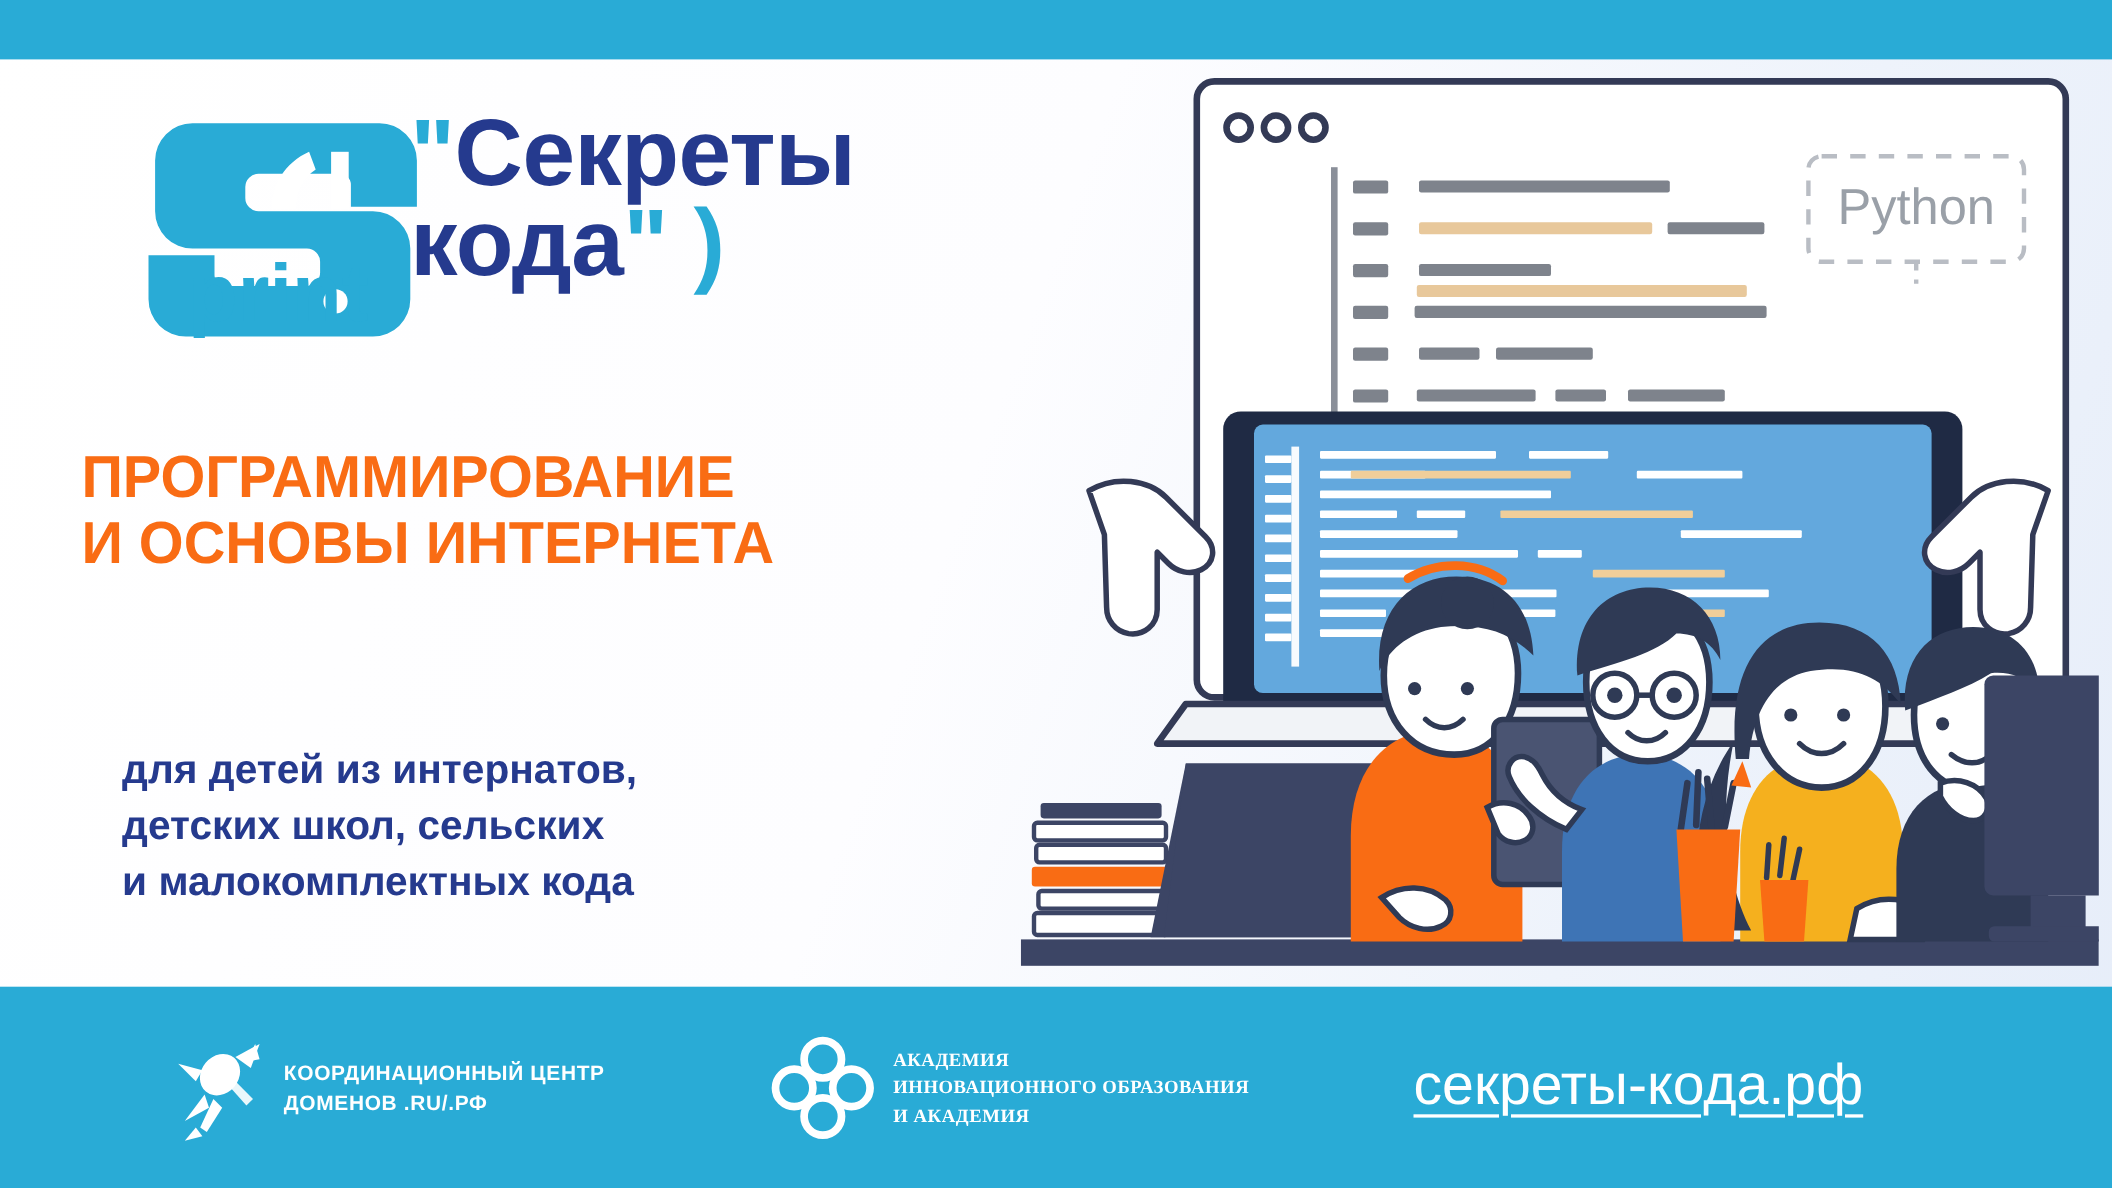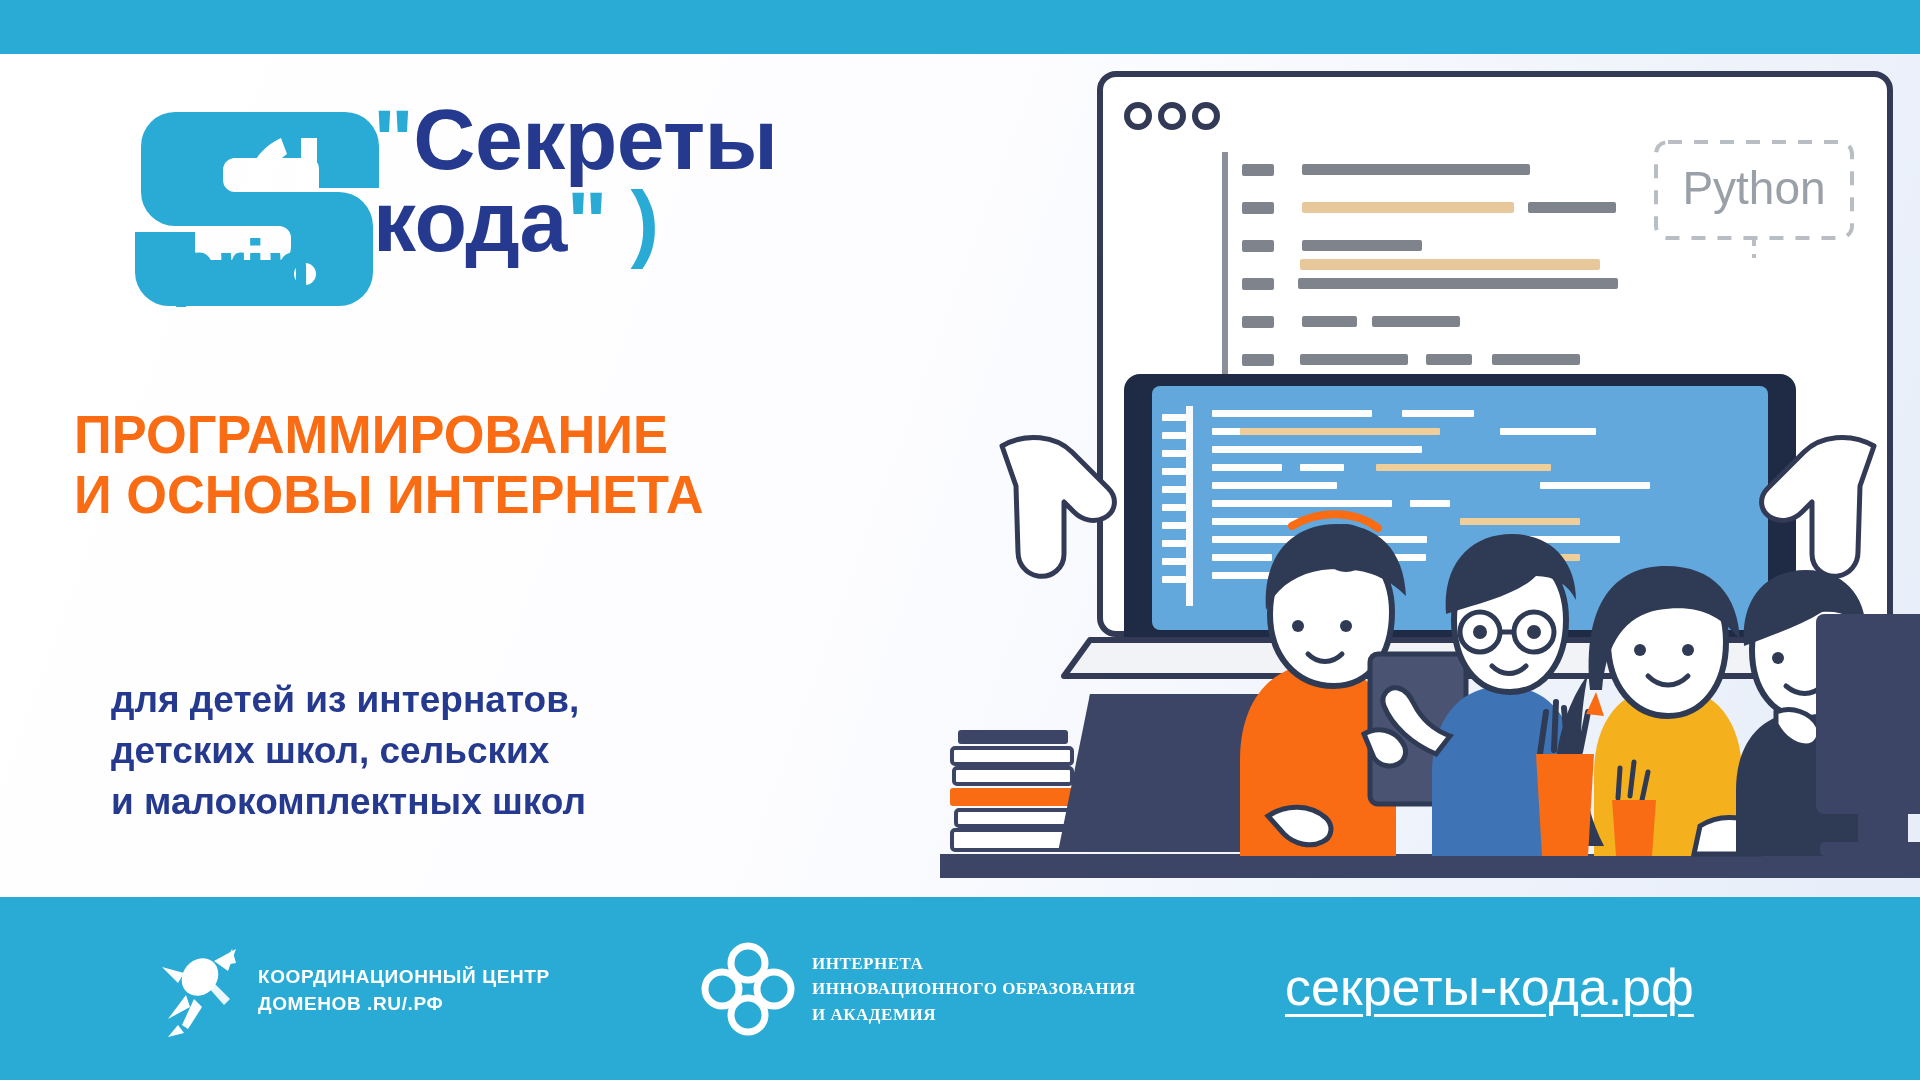"Python" .art { right: 0 -> 12px }
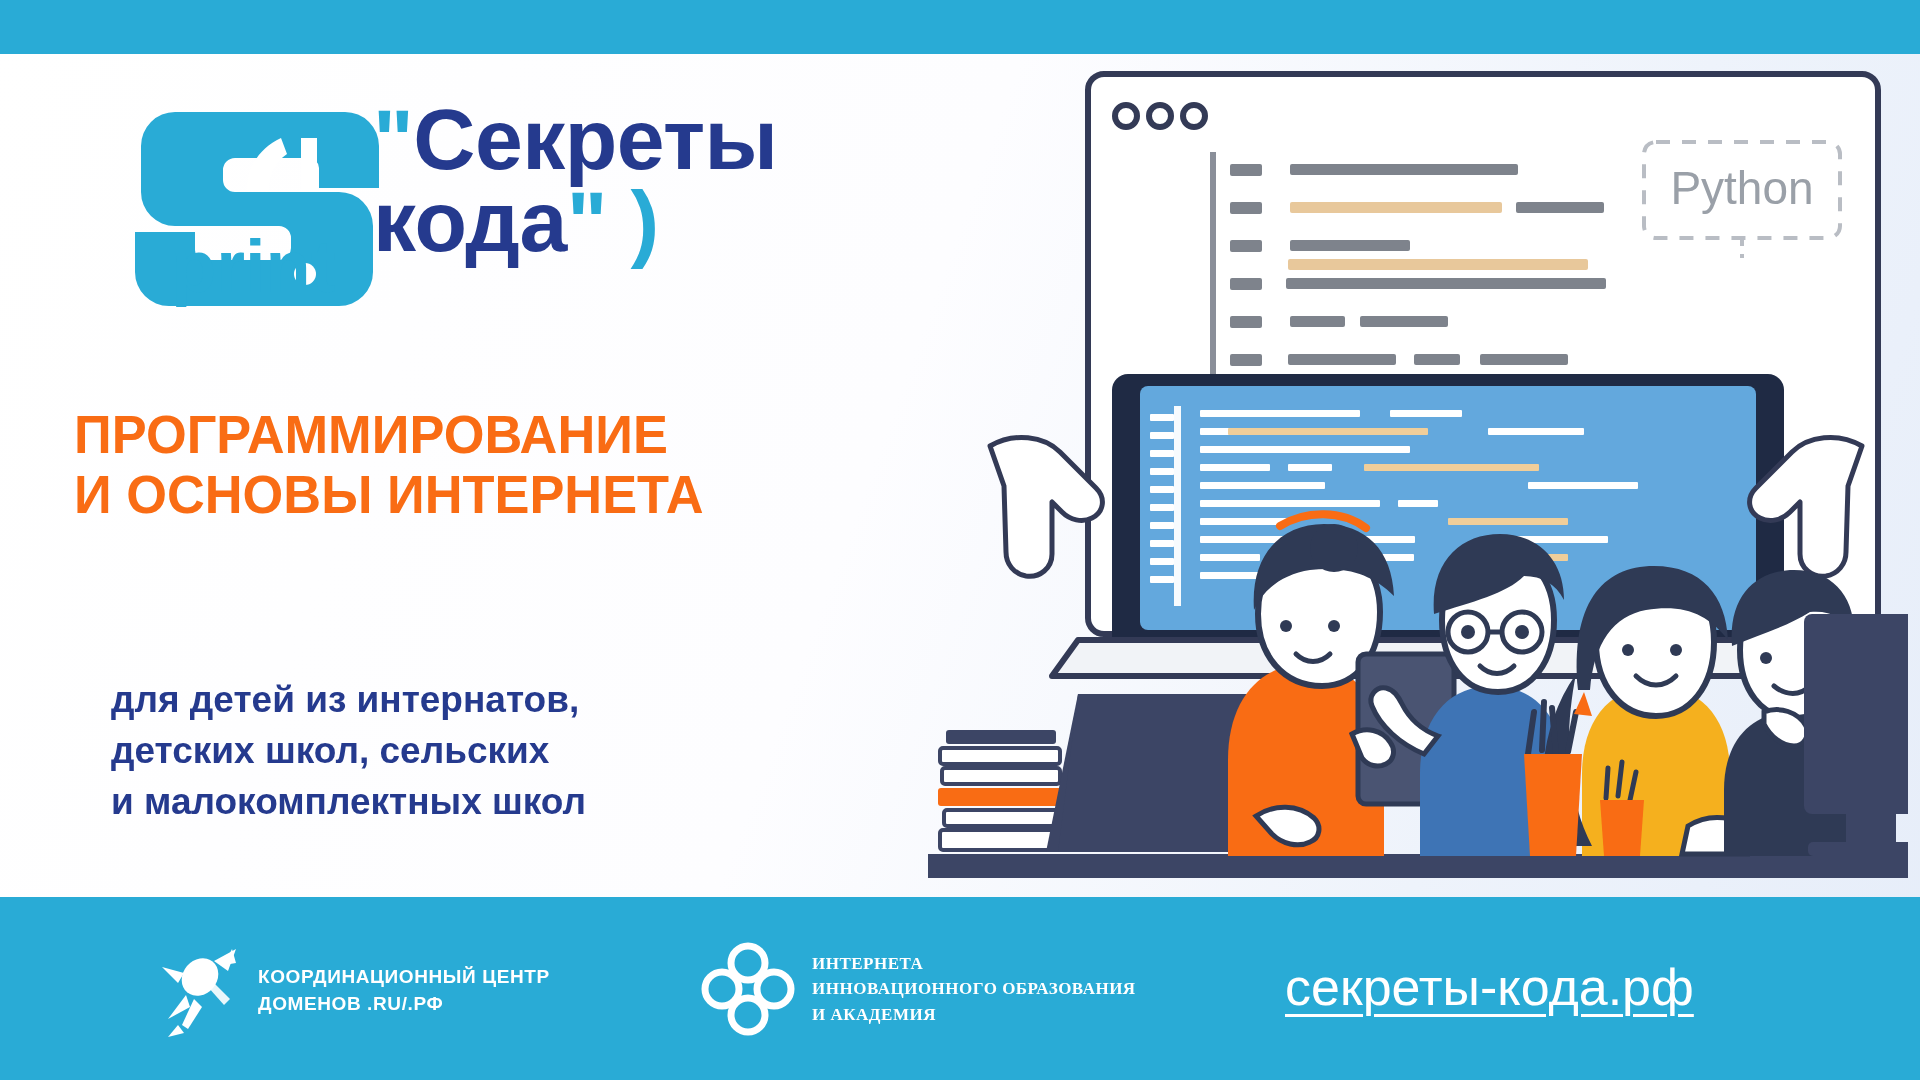"и малокомплектных школ" div { text: школ -> кода }
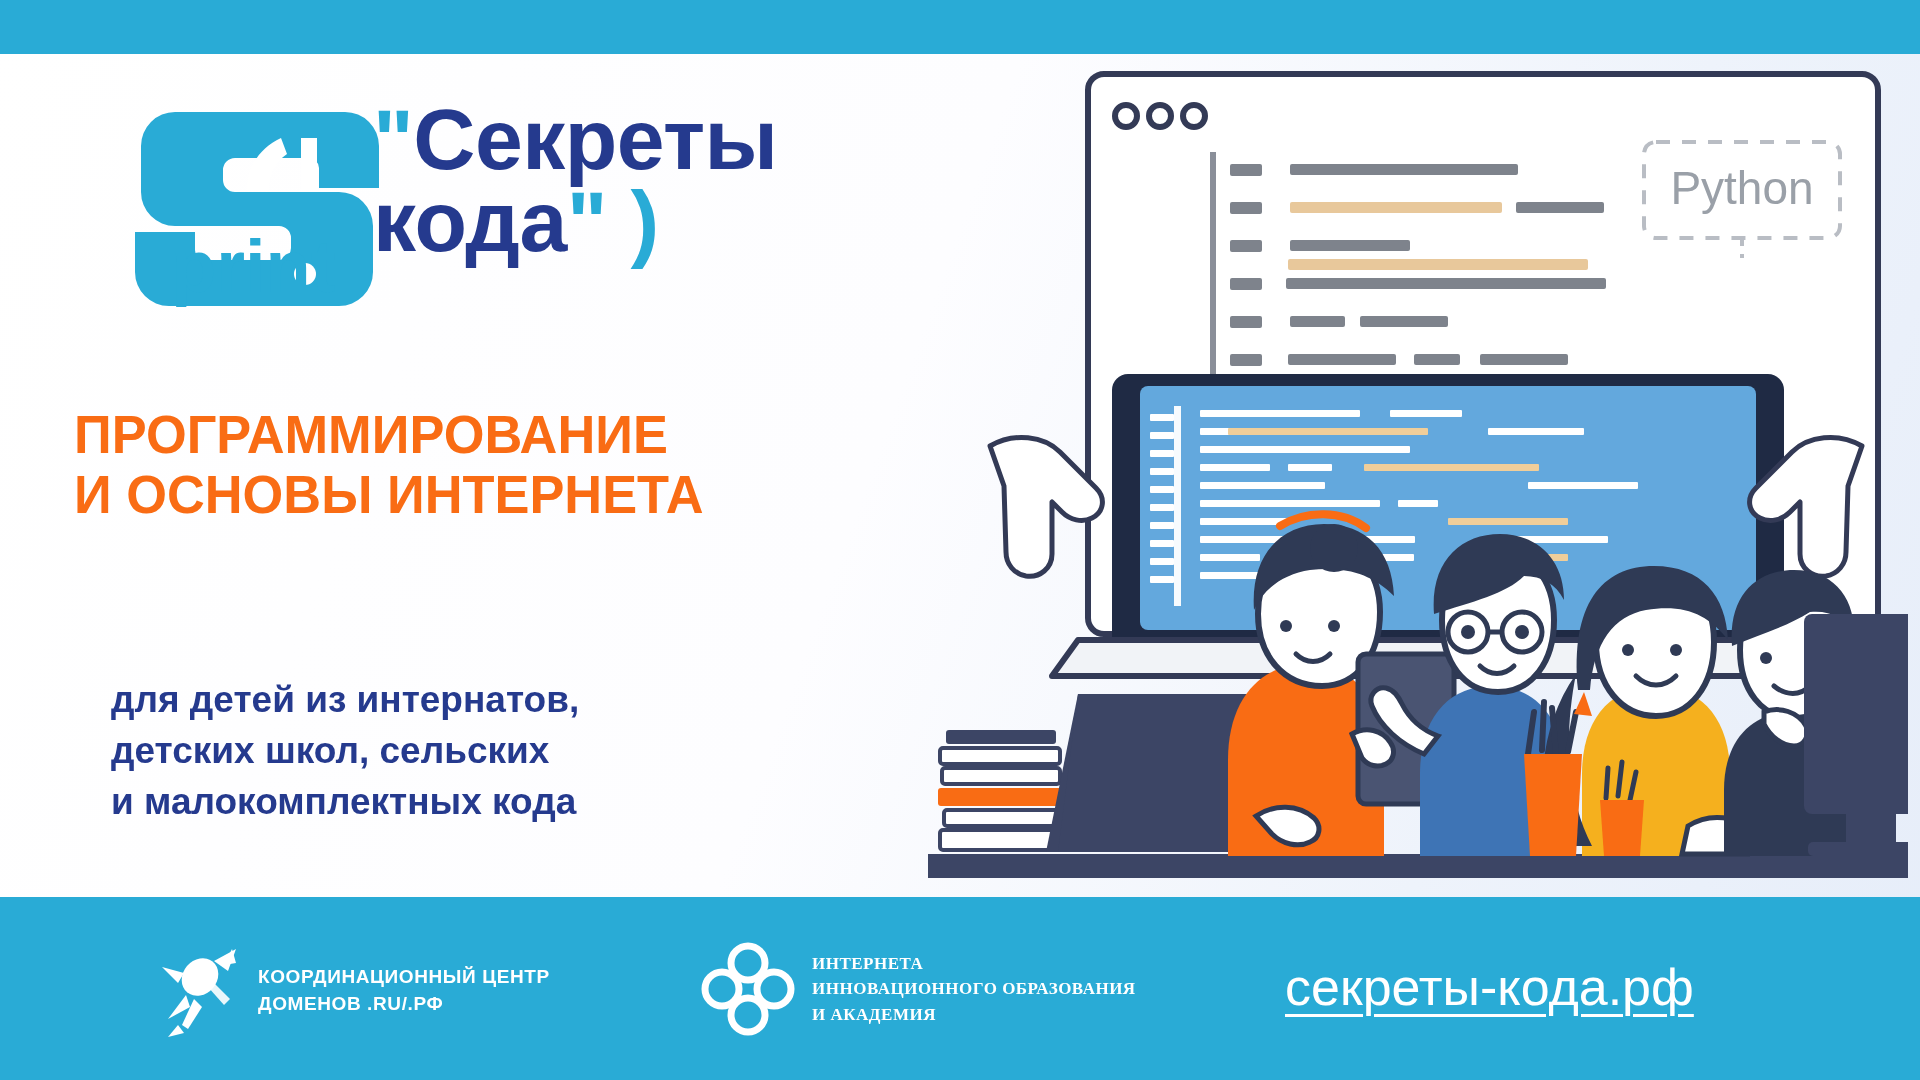"ИНТЕРНЕТА" div { text: ИНТЕРНЕТА -> АКАДЕМИЯ }
